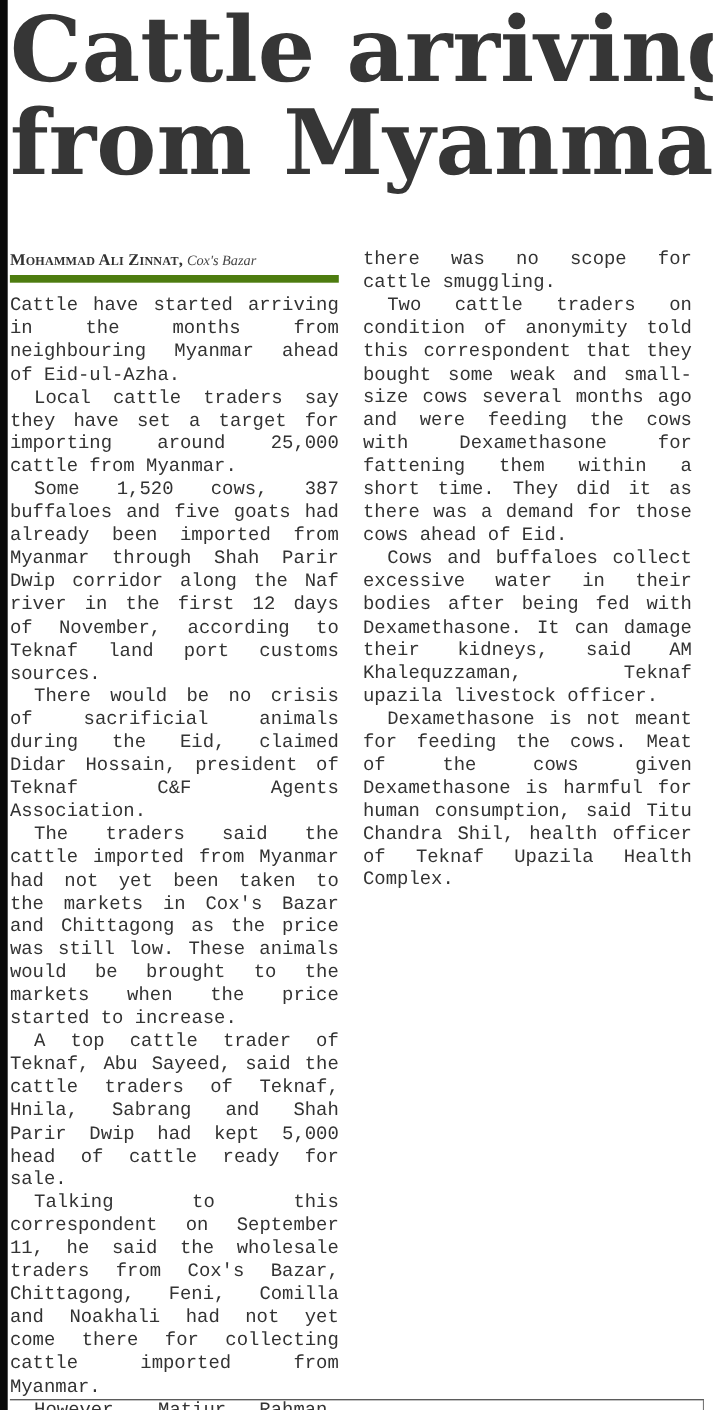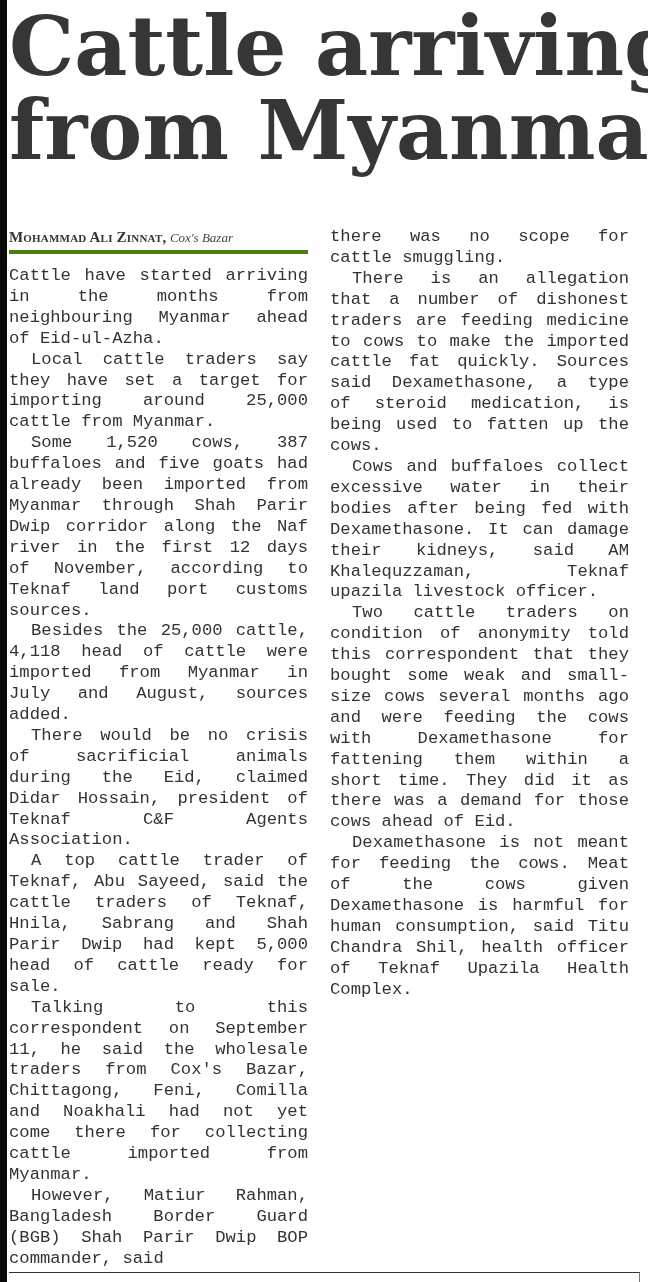"Mohammad Ali Zinnat, Cox's Bazar" .byline { border-bottom: 4px solid #4d7c0f -> 7px solid #4d7c0f }
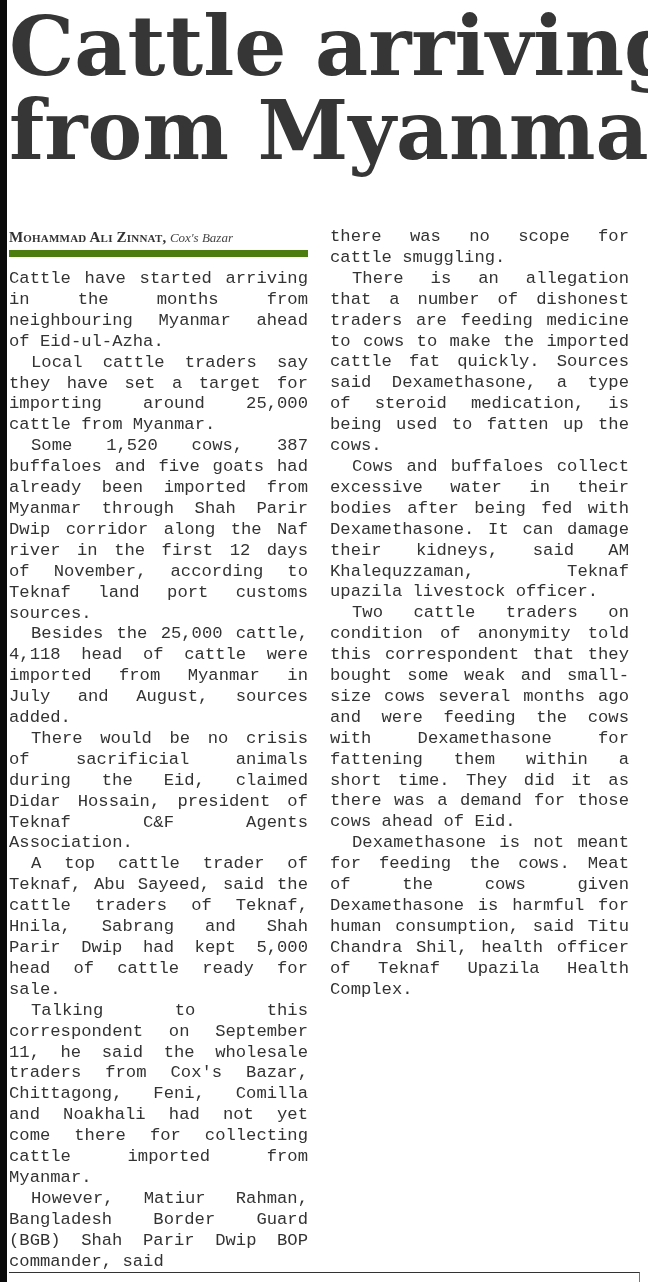"There is an allegation that" p.para { html: <p>There is an allegation that a number of dishonest traders are feeding medi­cine to cows to make the imported cattle fat quickly. Sources said Dexamethasone, a type of steroid medication, is being used to fatten up the cows.</p> -> none }
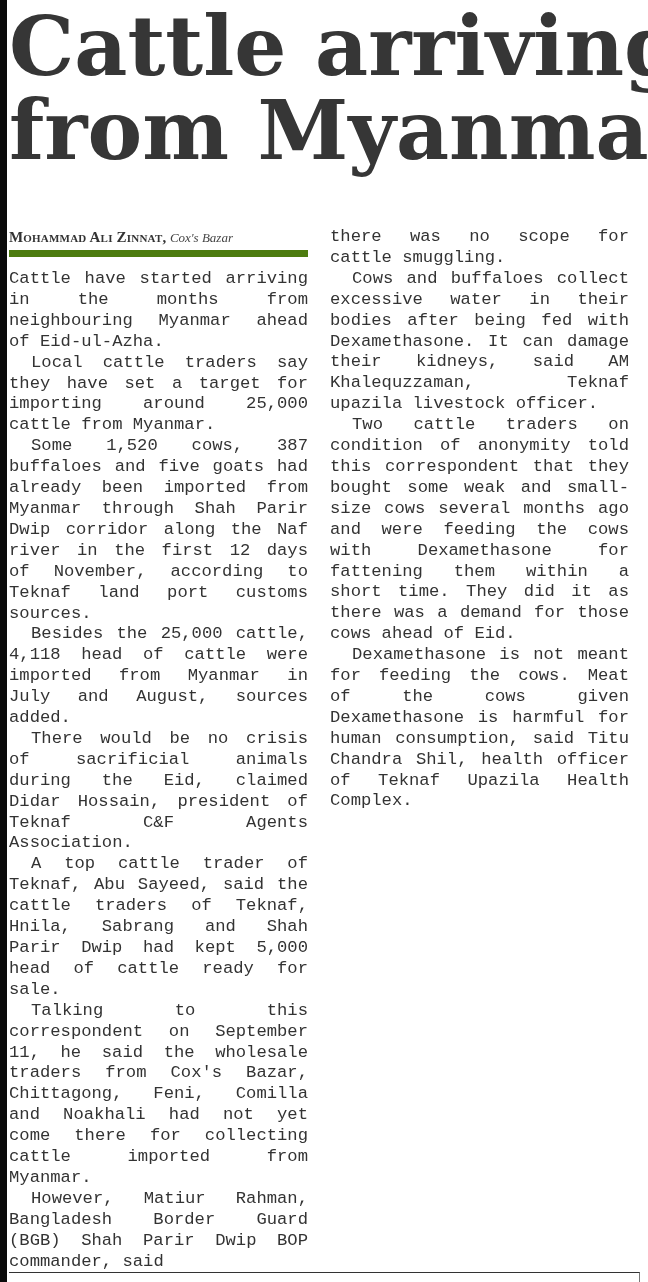"Cows and buffaloes collect exces­sive" p.para { order: before "Two cattle traders on condition" -> after "Two cattle traders on condition" }
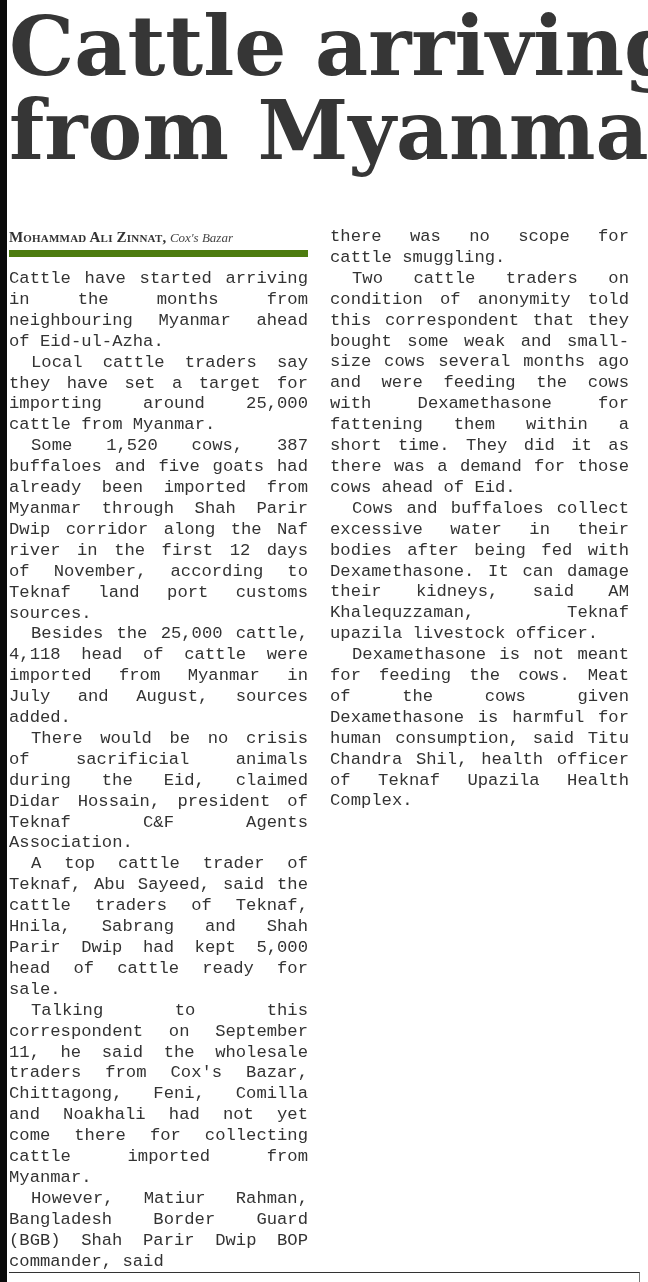"Besides the 25,000 cattle, 4,118" p.para { html: <p>Besides the 25,000 cattle, 4,118 head of cattle were imported from Myanmar in July and August, sources added.</p> -> none }
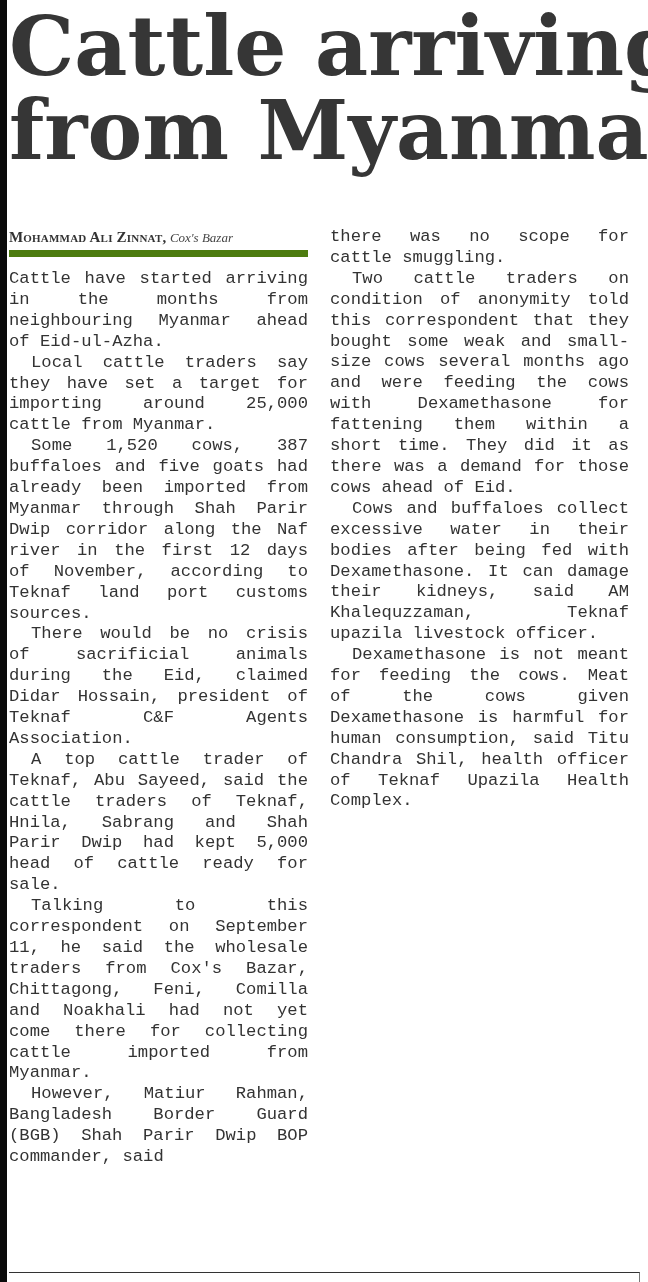"The traders said the cattle" p.para { html: none -> <p>The traders said the cattle imported from Myanmar had not yet been taken to the markets in Cox's Bazar and Chittagong as the price was still low. These animals would be brought to the markets when the price started to increase.</p> }
